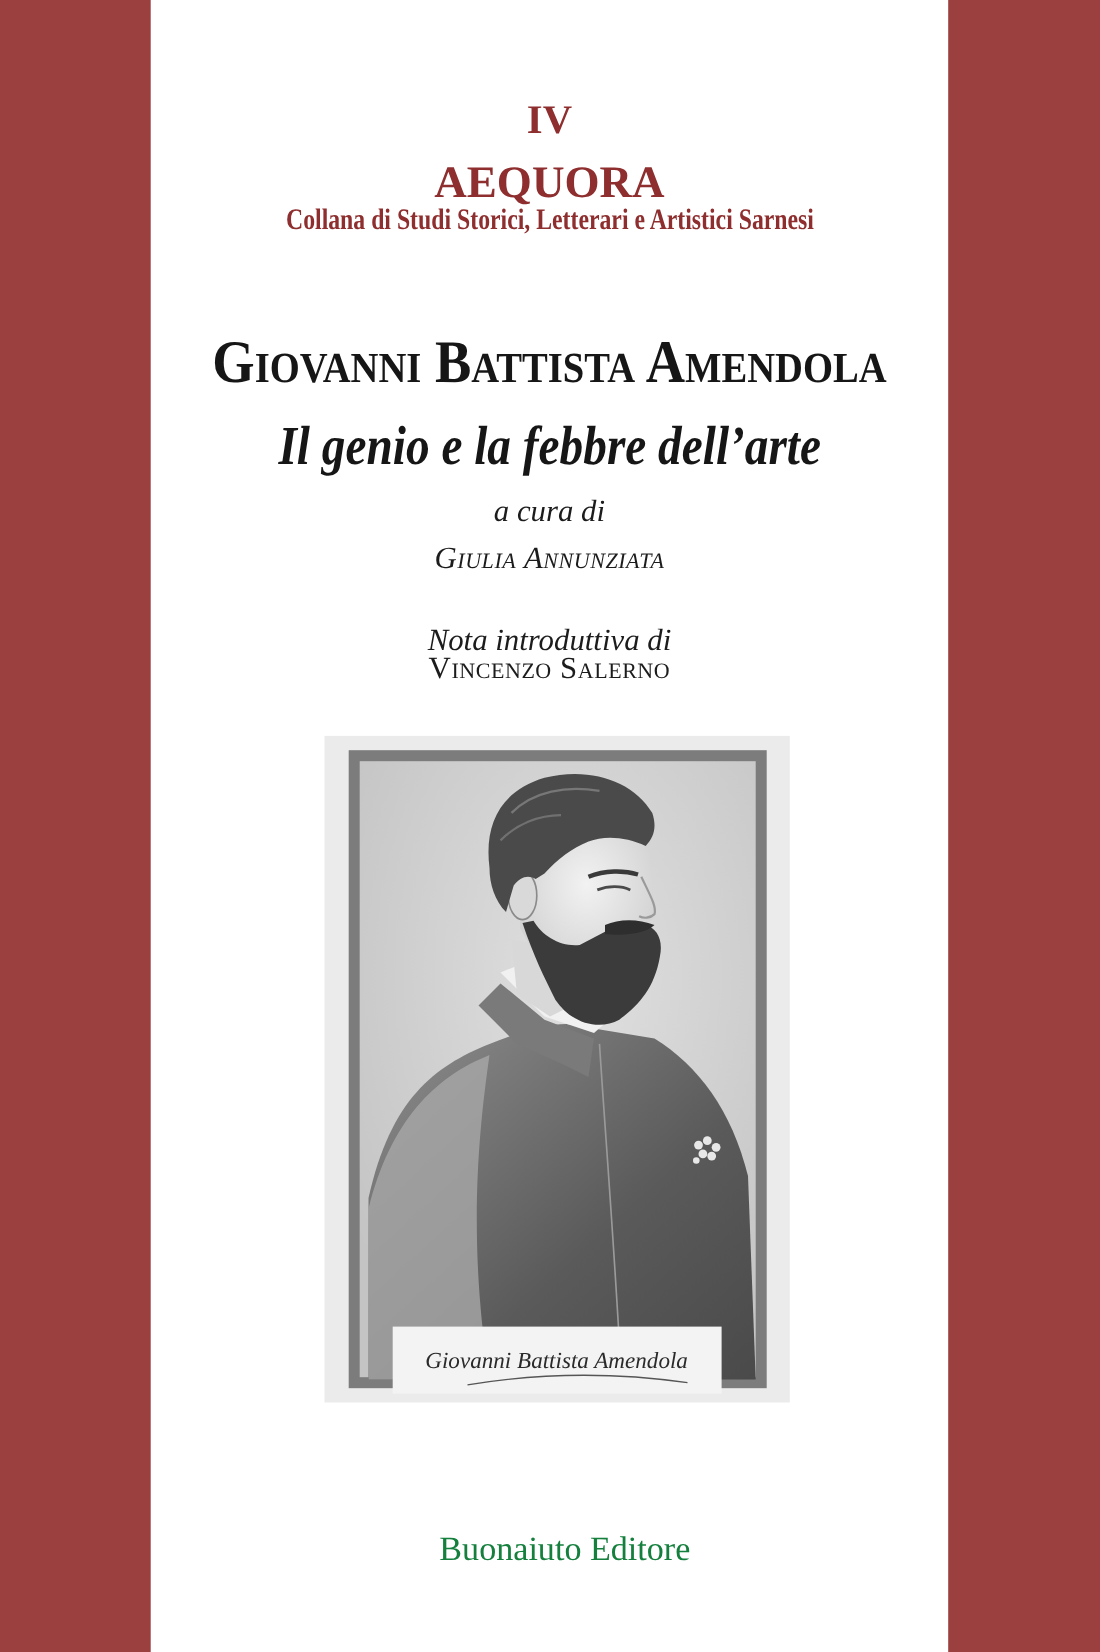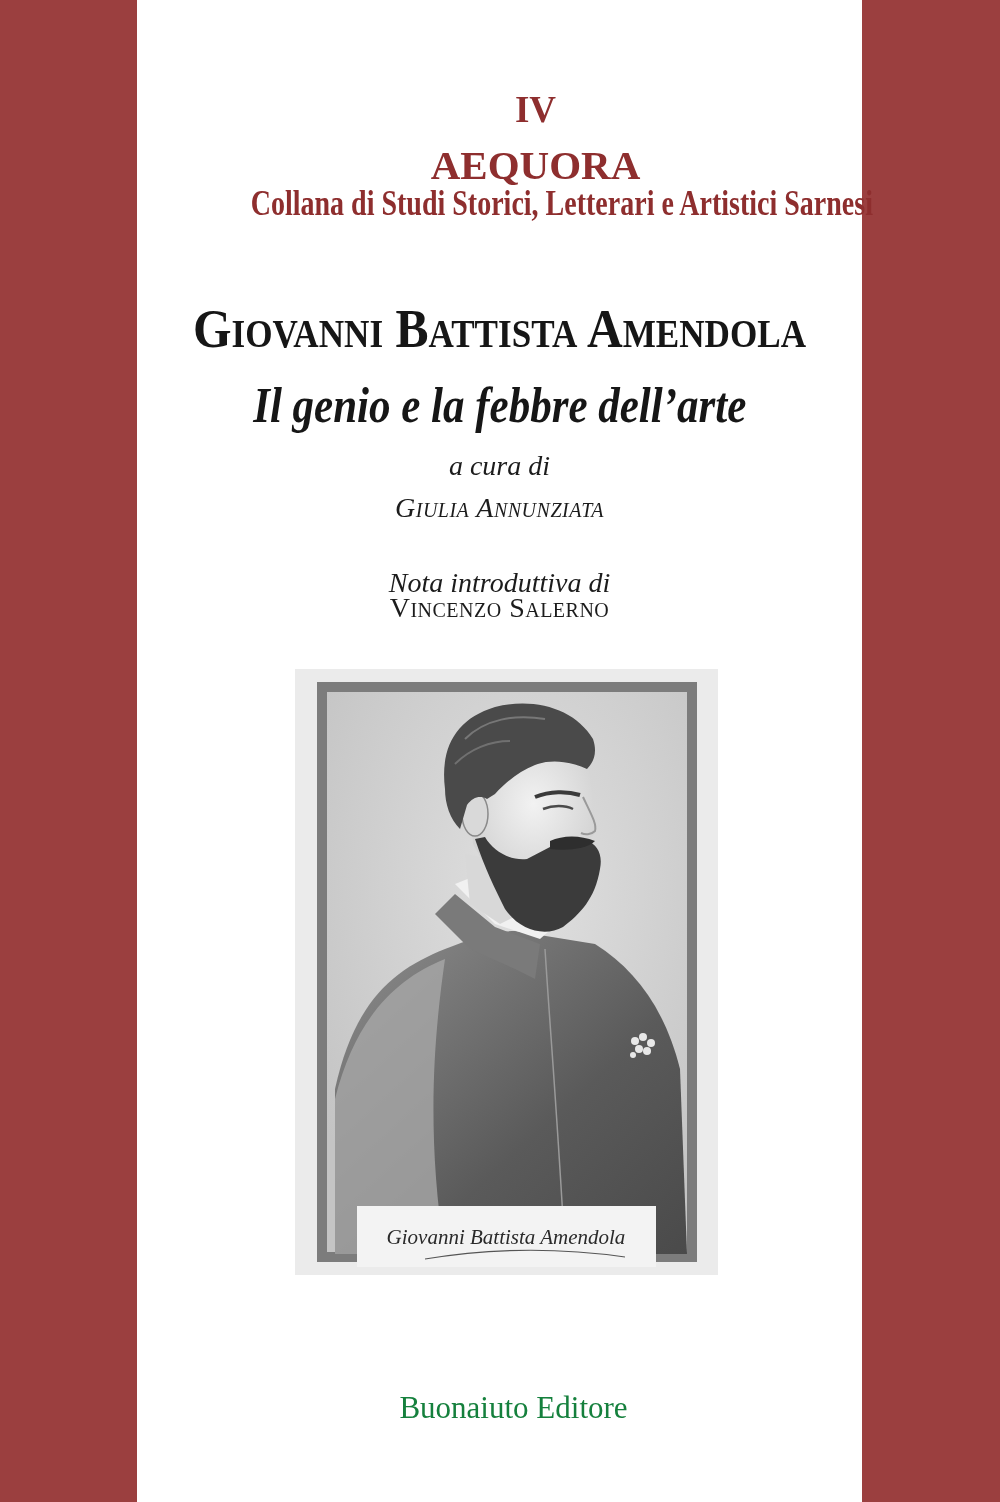"IV" .series { margin-left: 36px -> none }
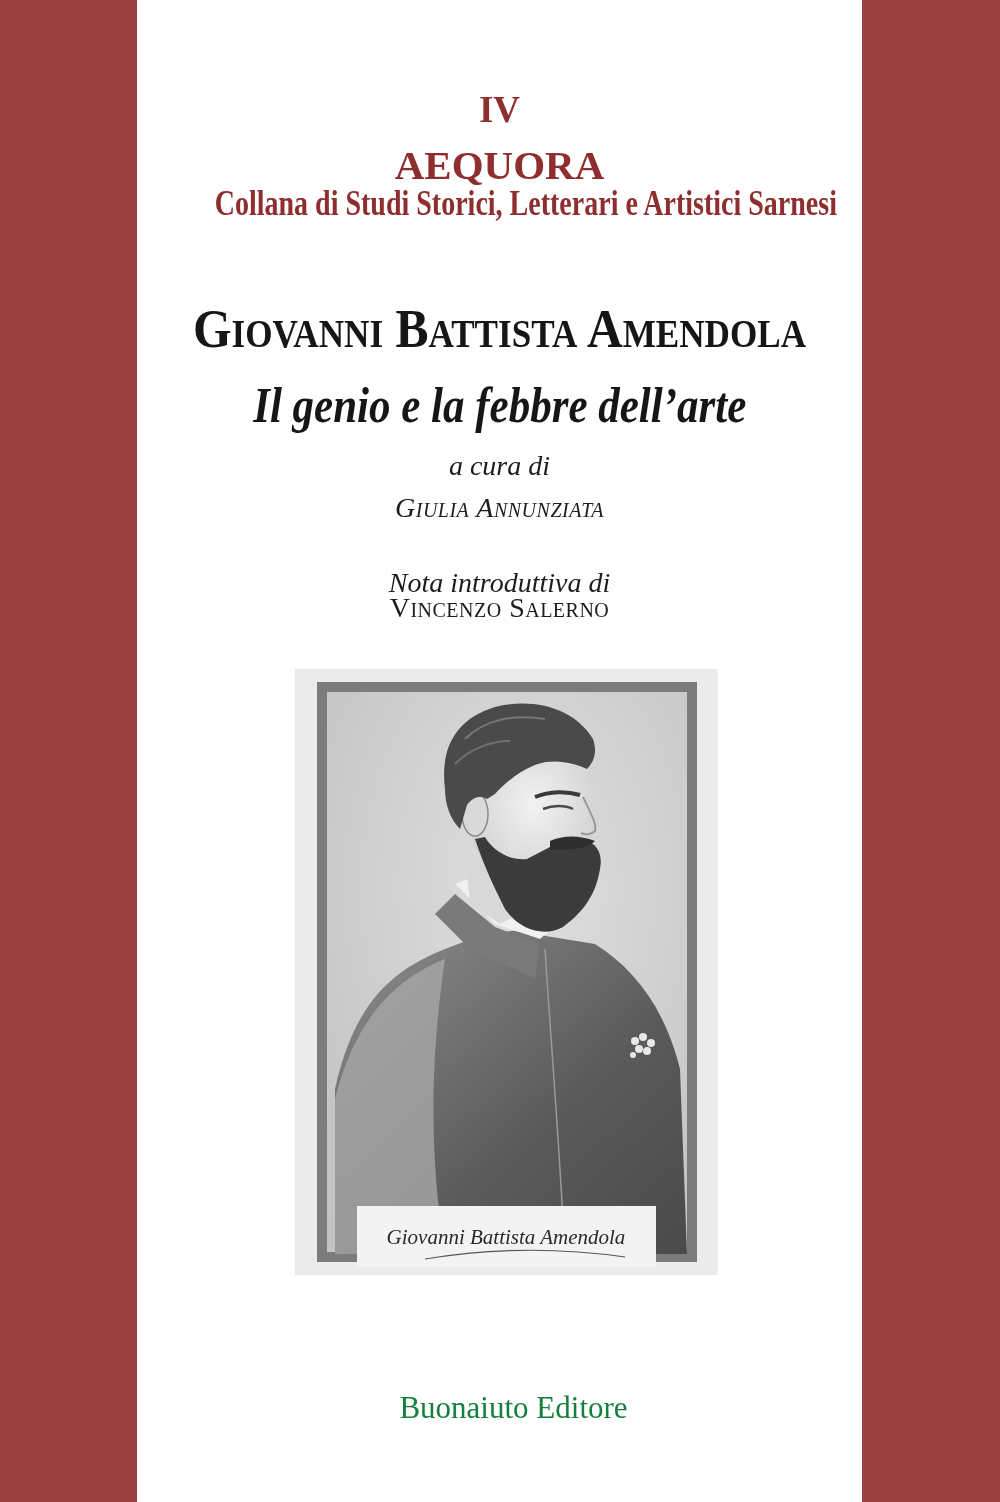"Collana di Studi Storici, Letterari" .collana { font-size: 35px -> 27px }
